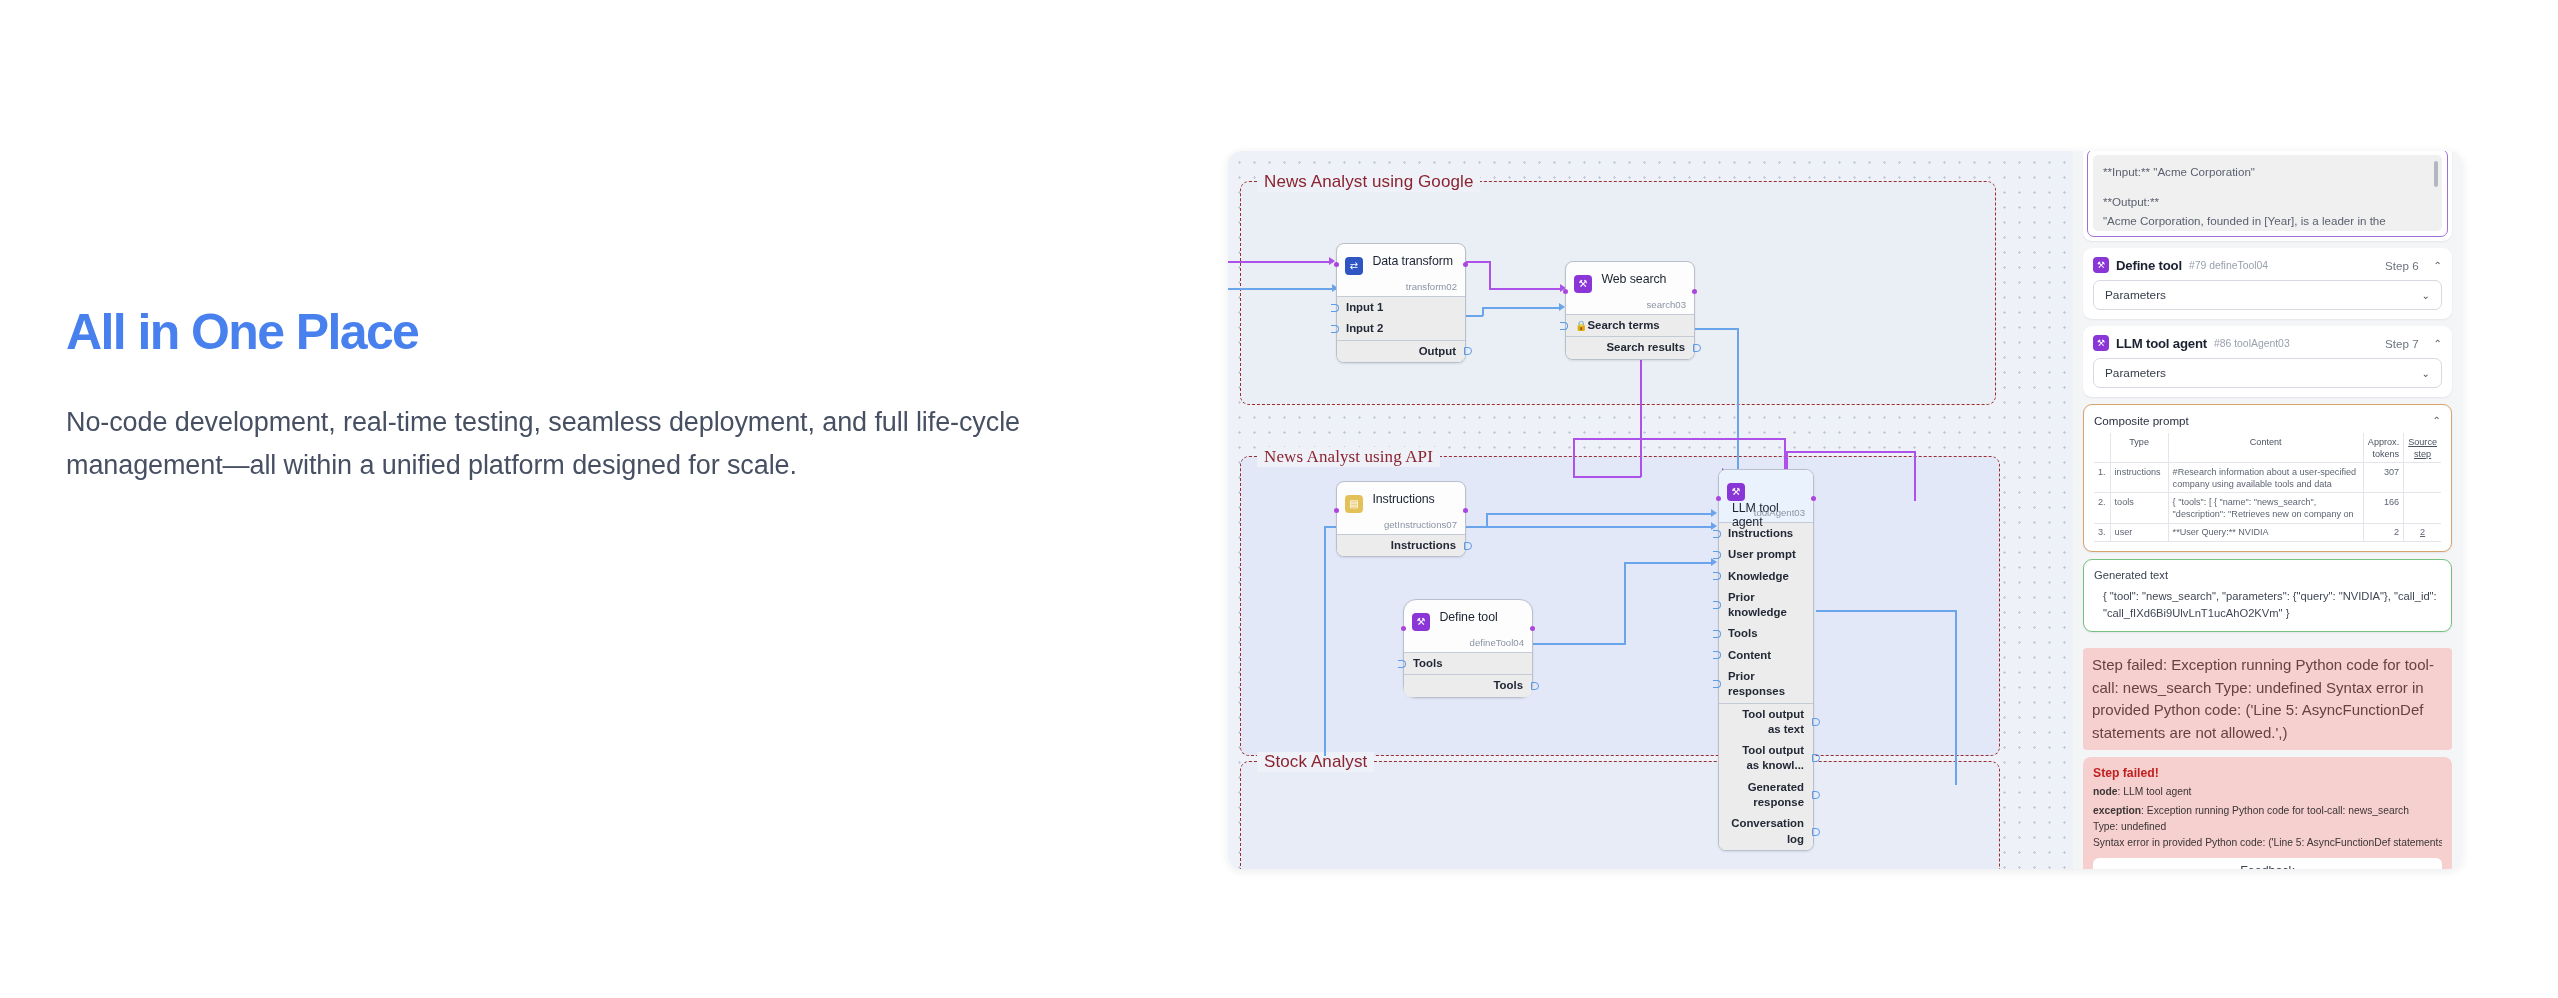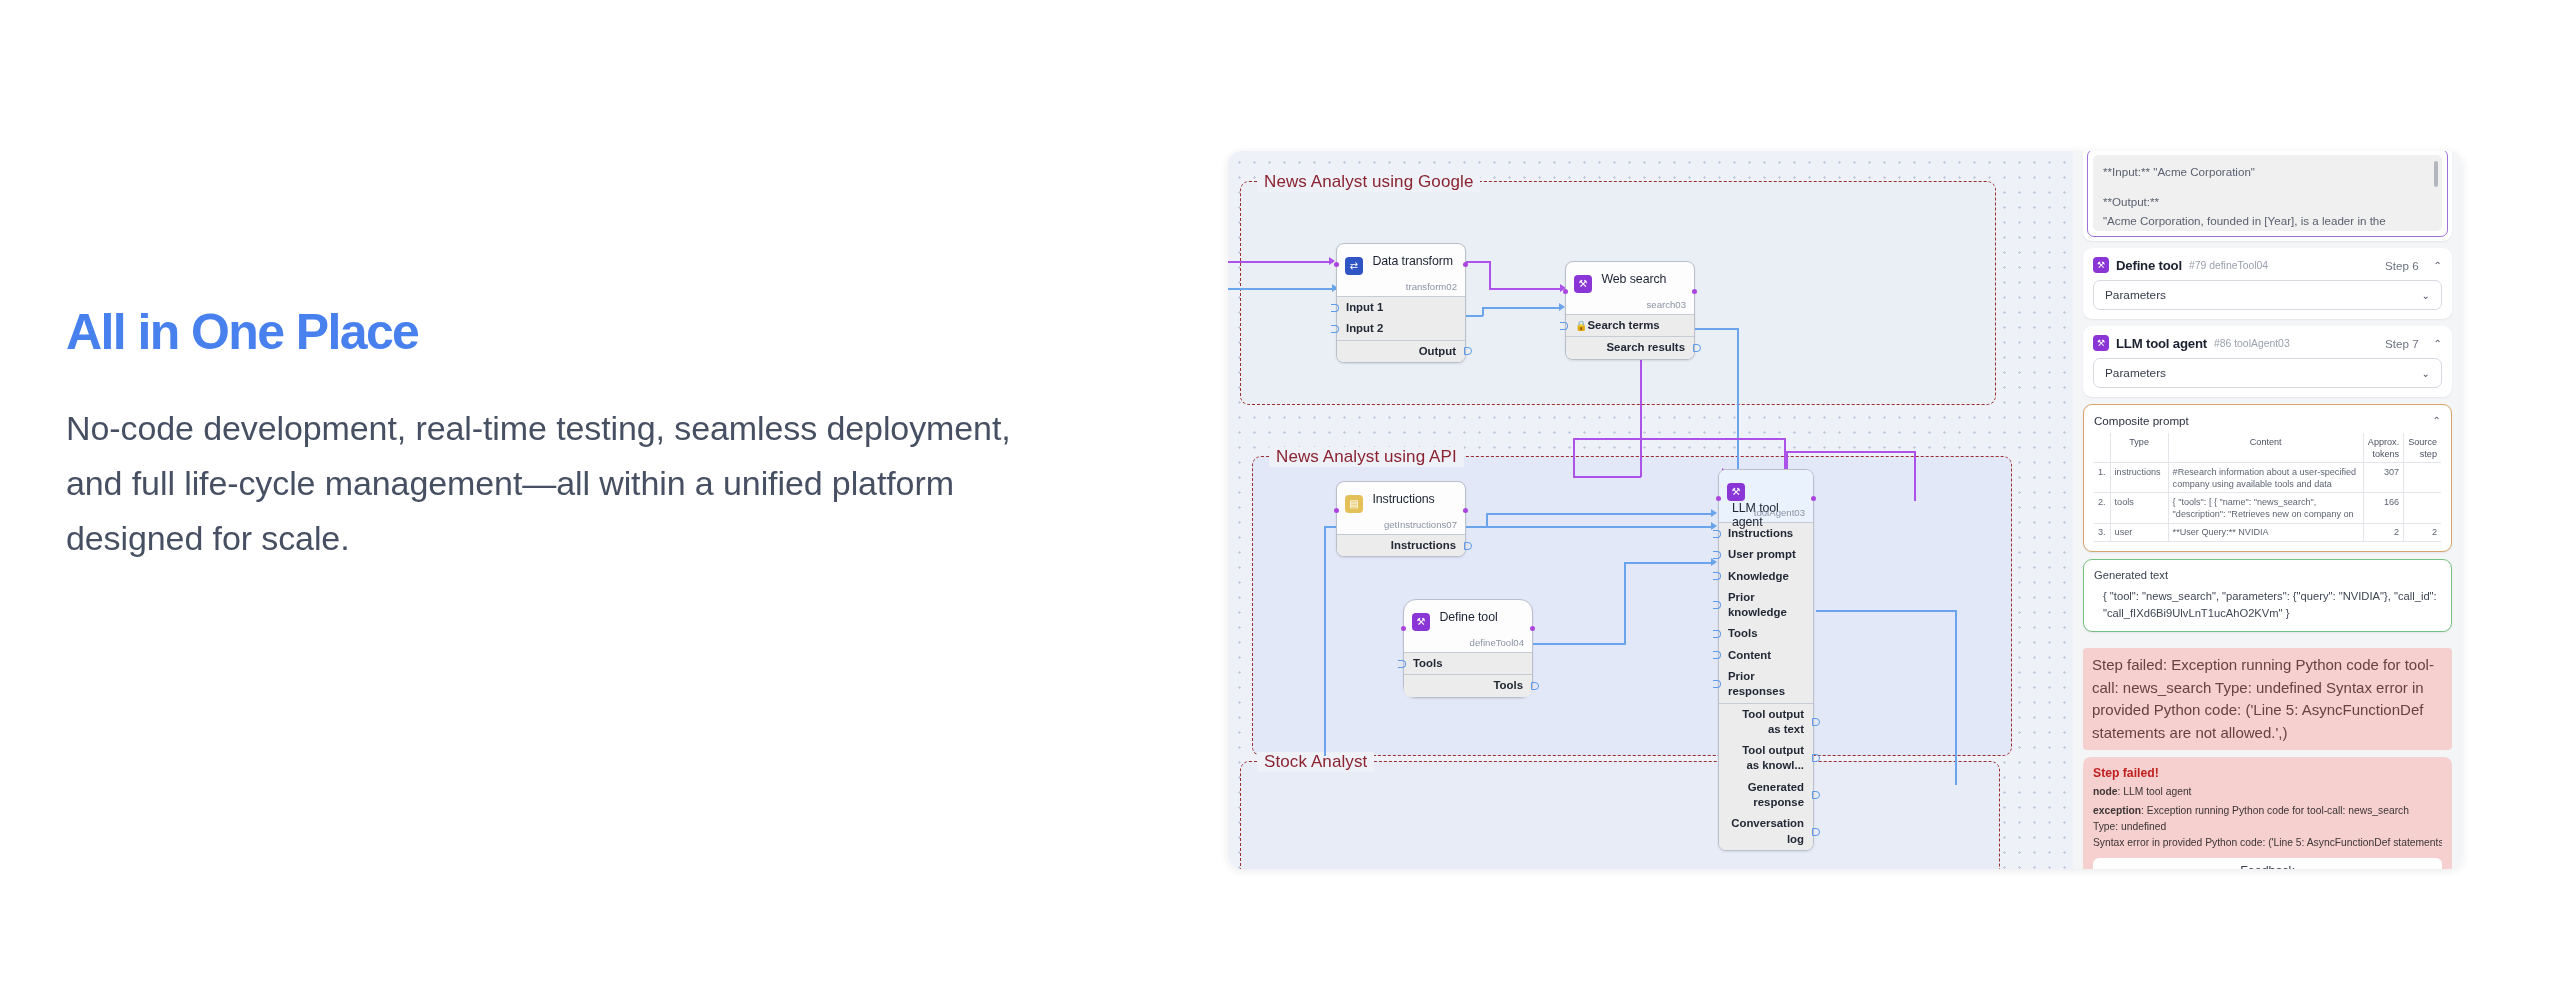"No-code development, real-time testing," .hero-body { font-size: 34px -> 27px }
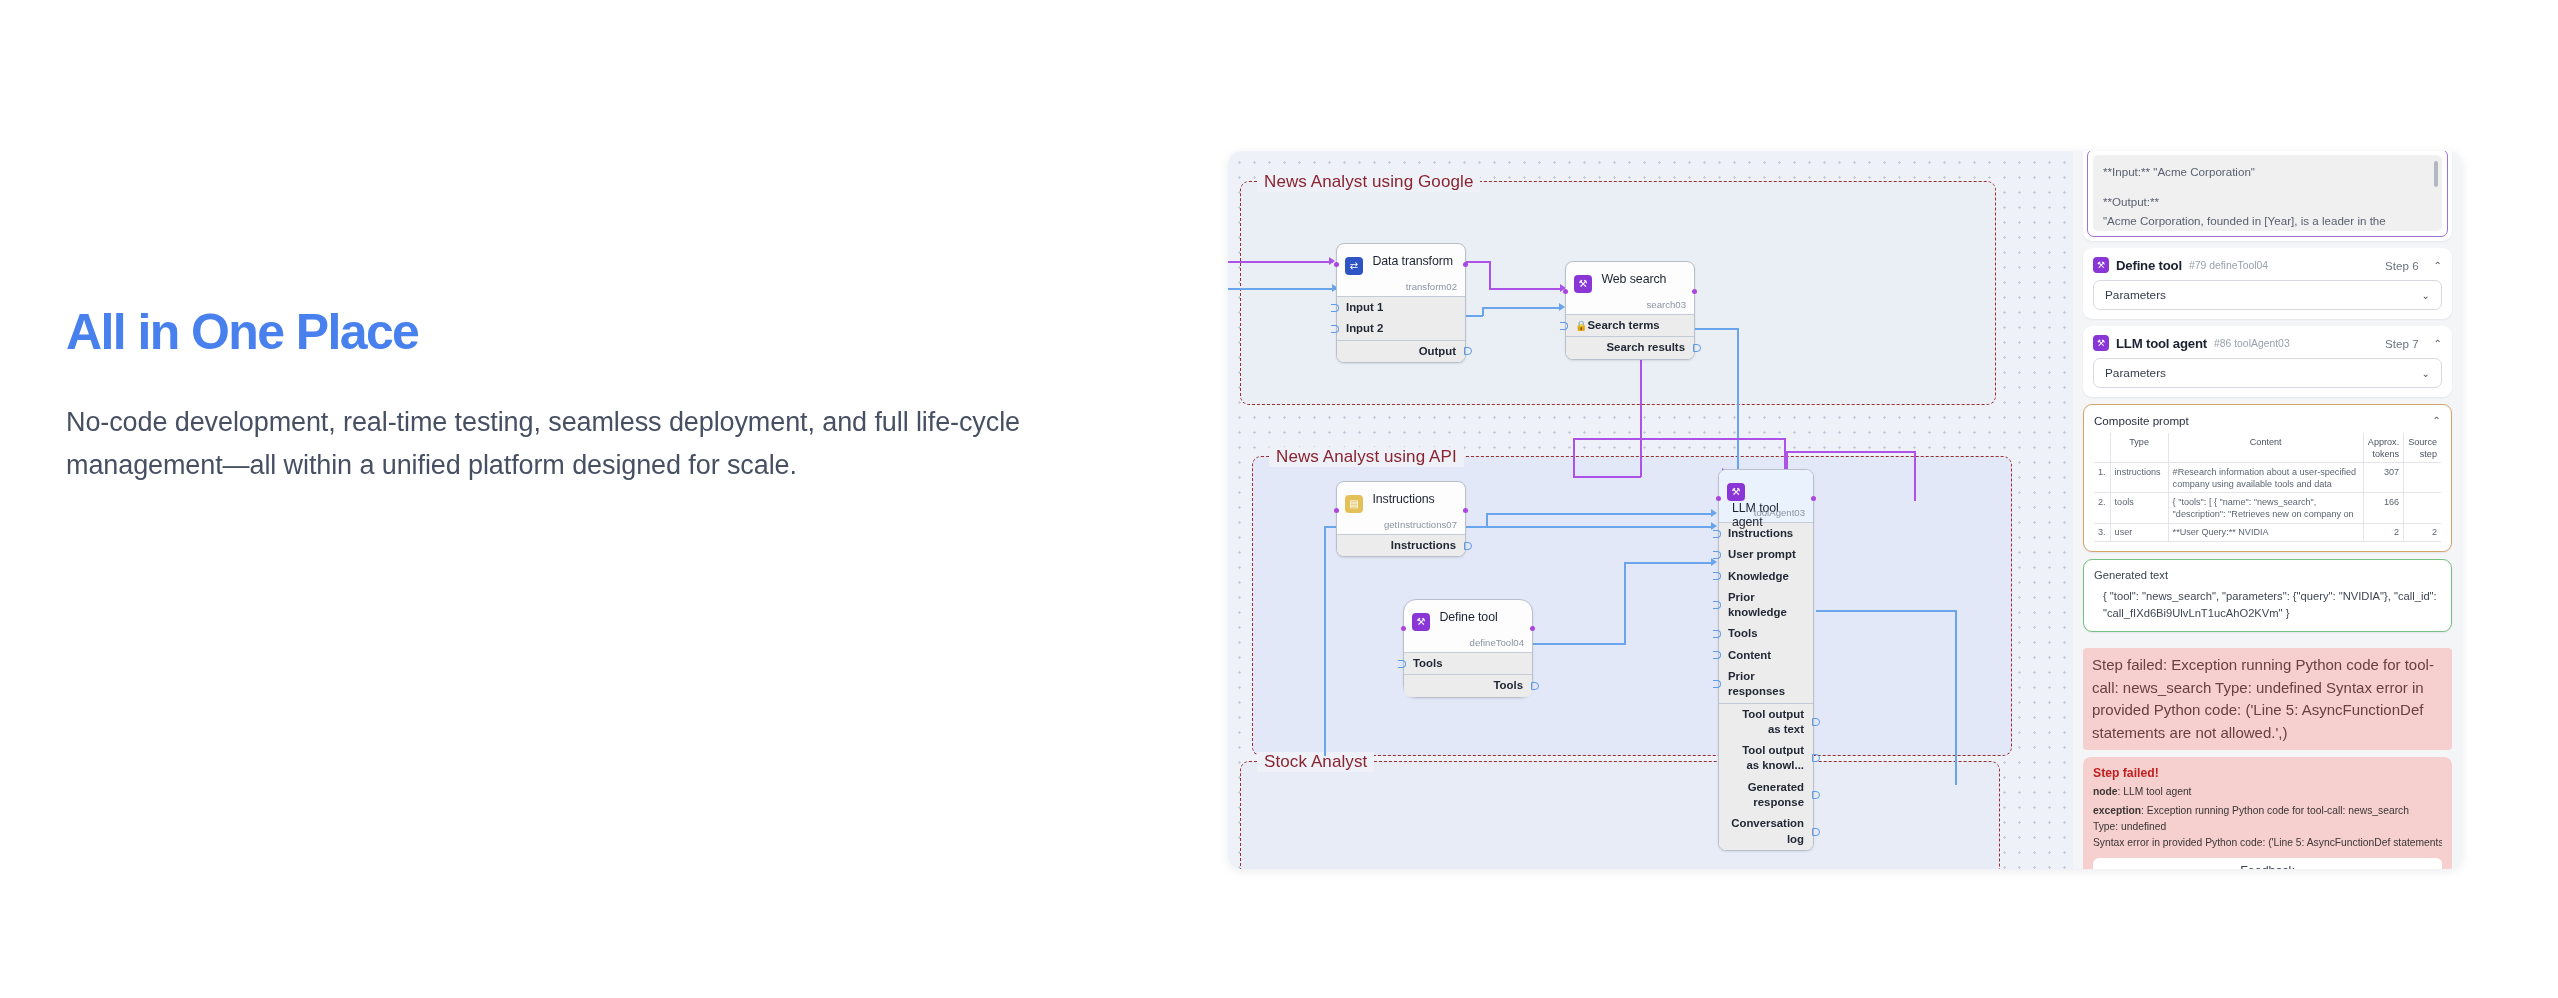"Source step" th.c-src,td.c-src { text-align: right -> center; text-decoration: none -> underline }
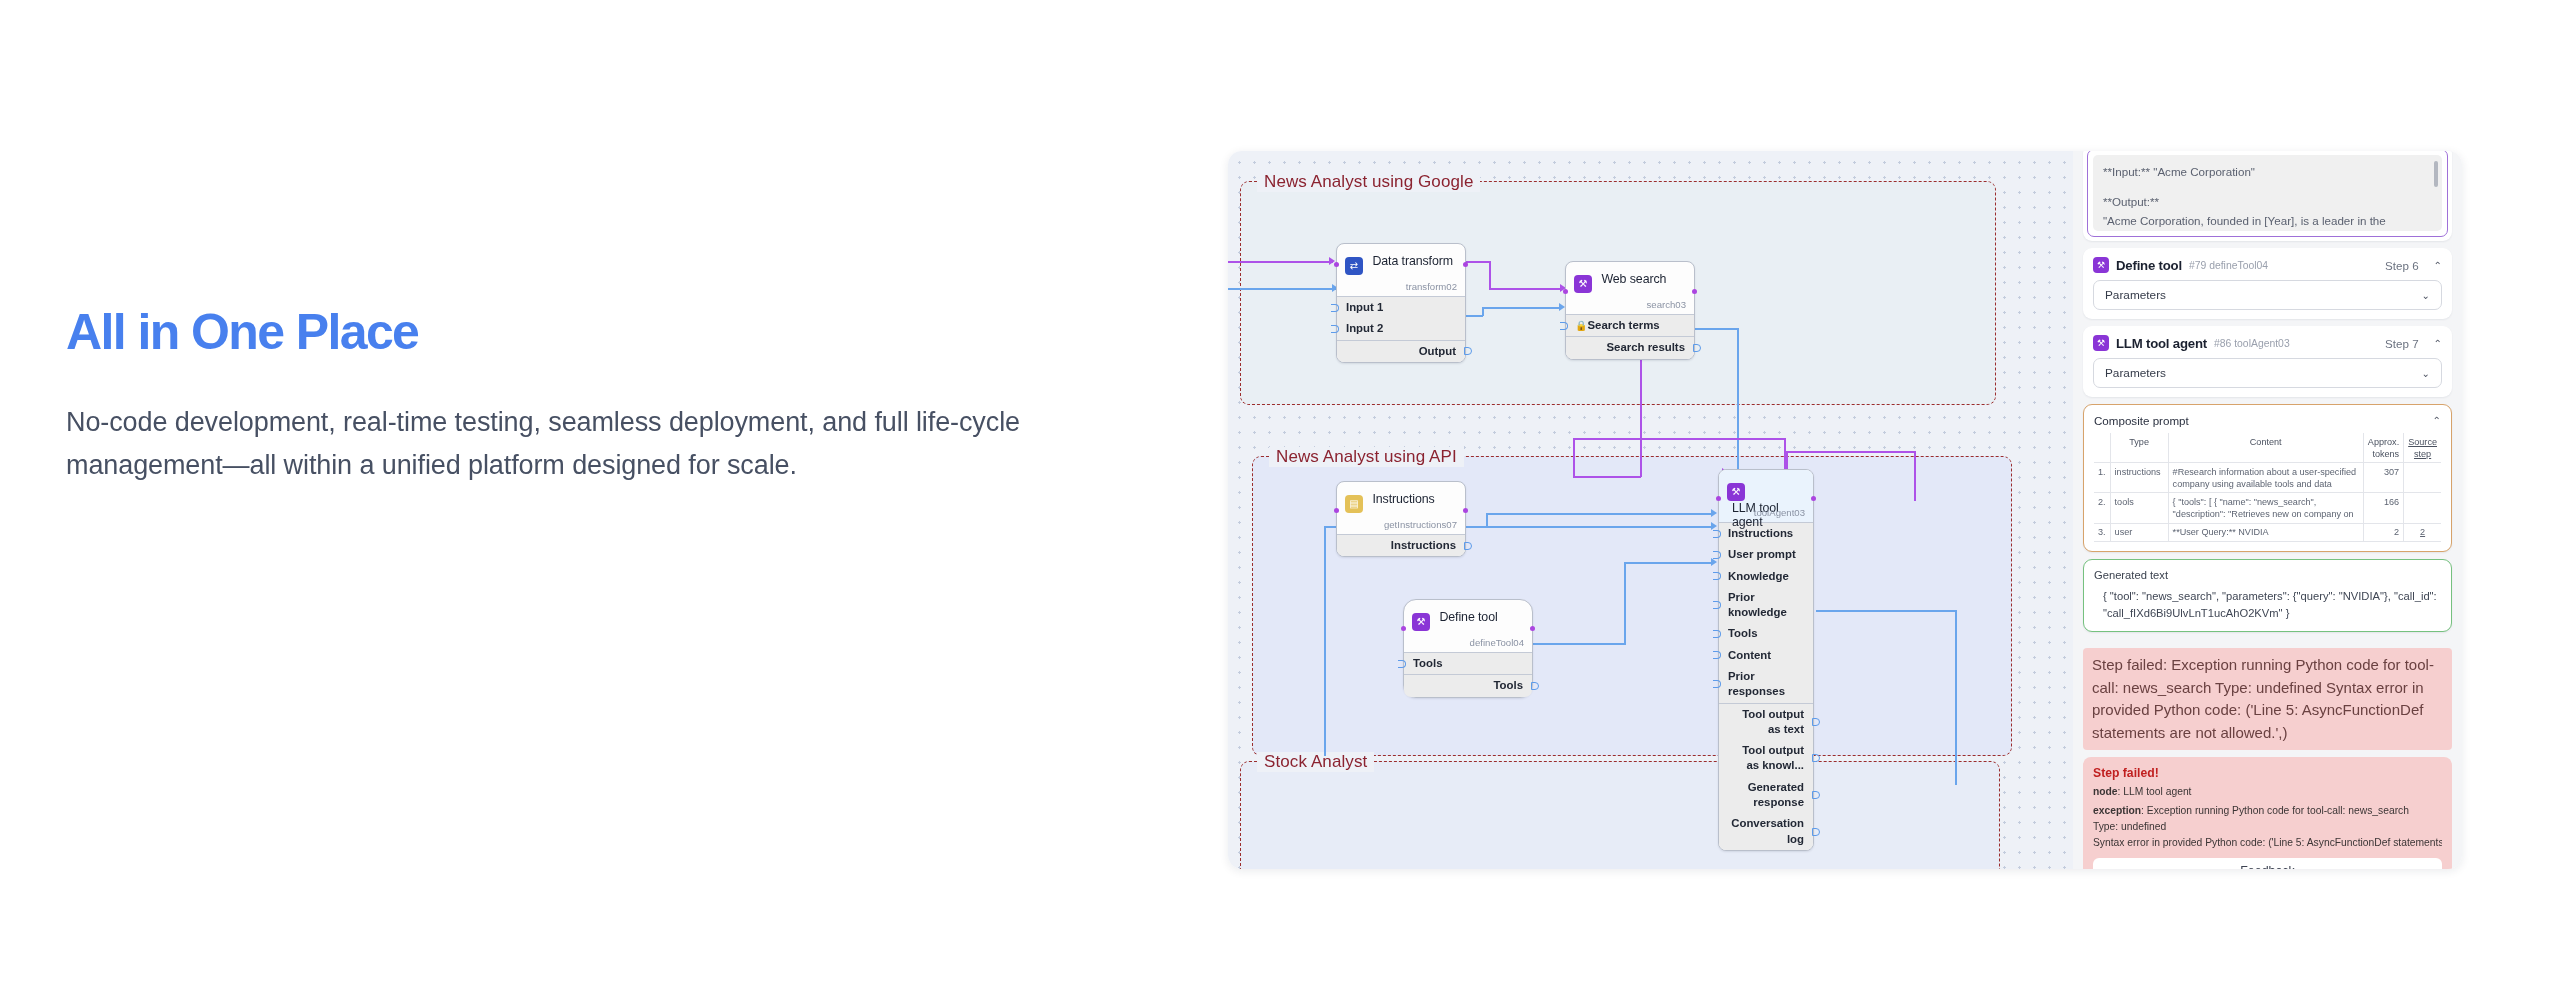"News Analyst using API" .g-api { font-family: none -> Liberation Serif, serif; left: 24px -> 12px }
